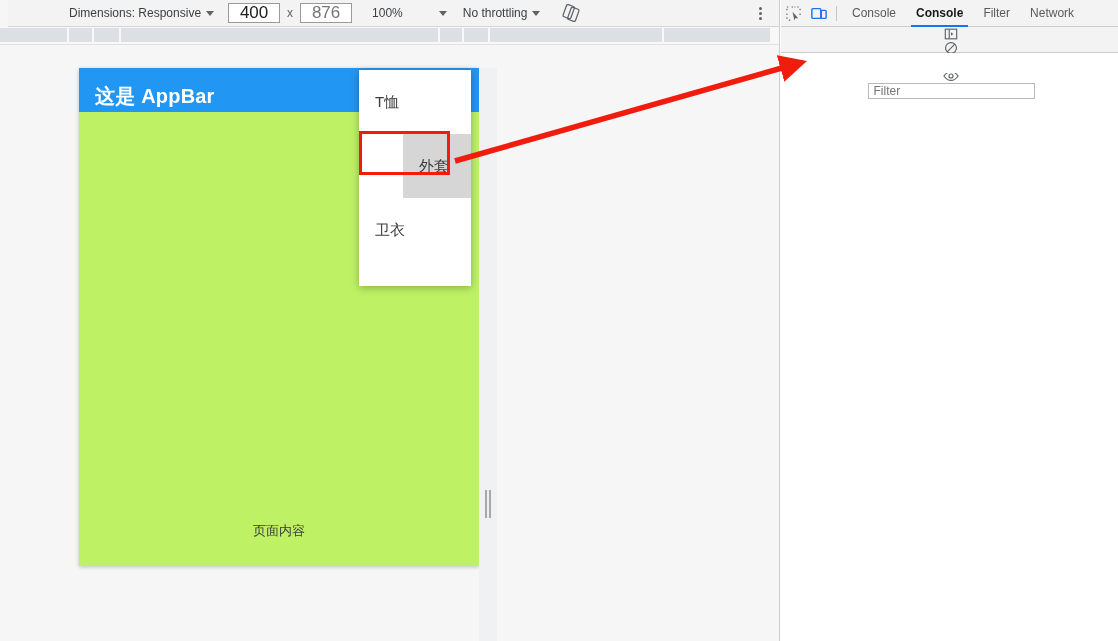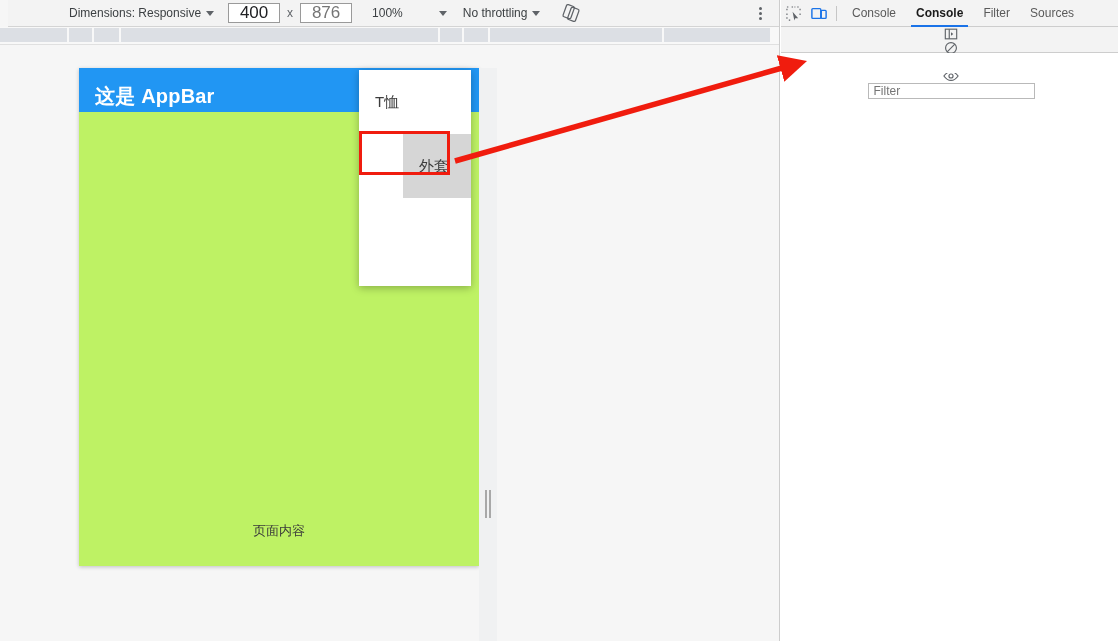"Sources" span { text: Sources -> Network }
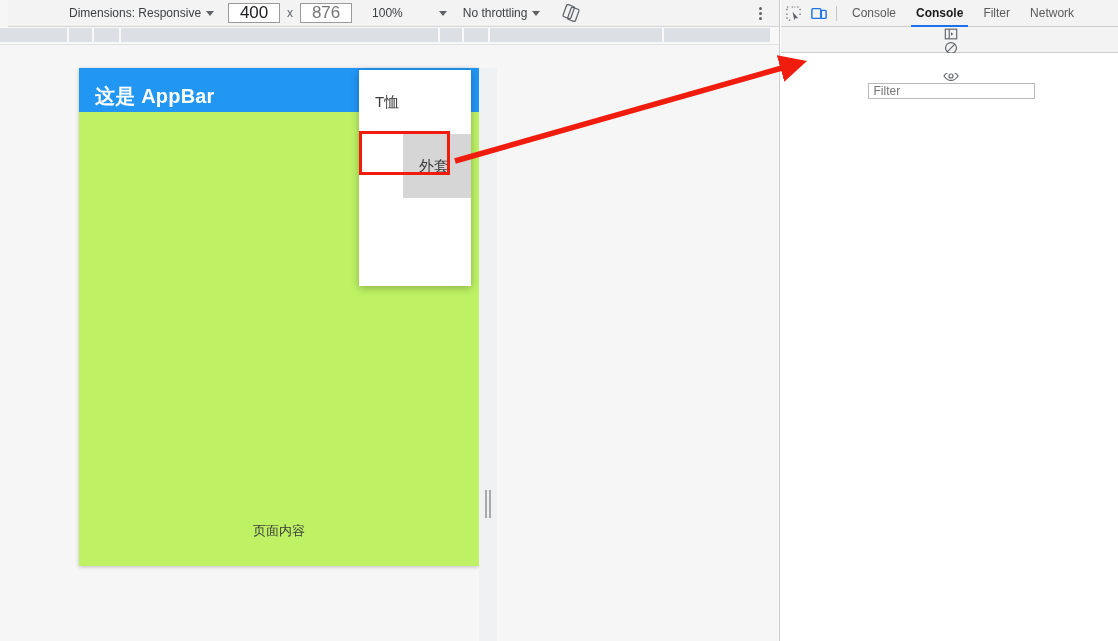"卫衣" div.menu-item { html: none -> <div> <span>卫衣</span> </div> }
